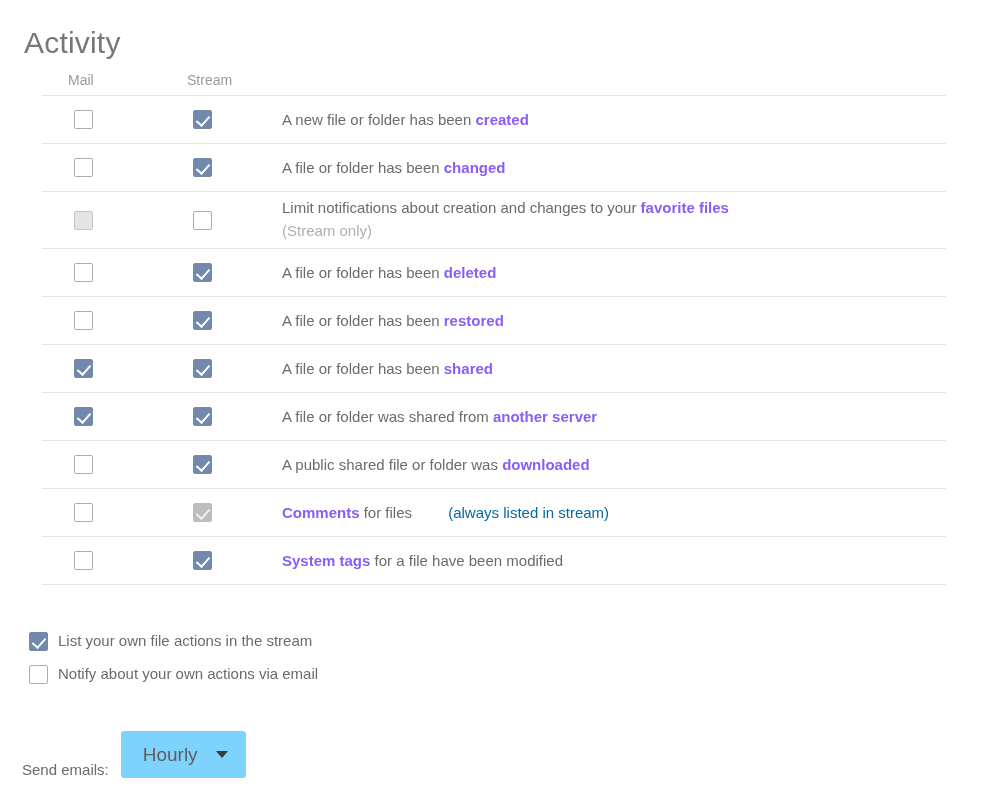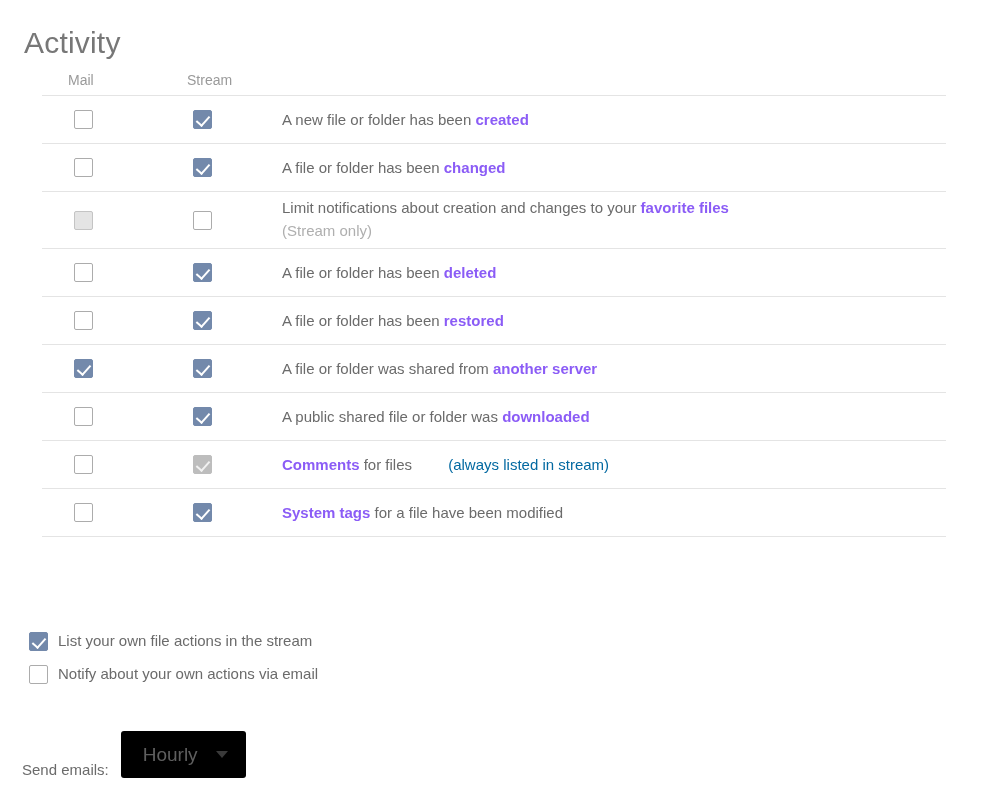"A file or folder has been shared" tr { html: none -> <tr> <td><span></span></td> <td><span></span></td> <td><span>A file or folder has been </span><b>shared</b></td> </tr> }
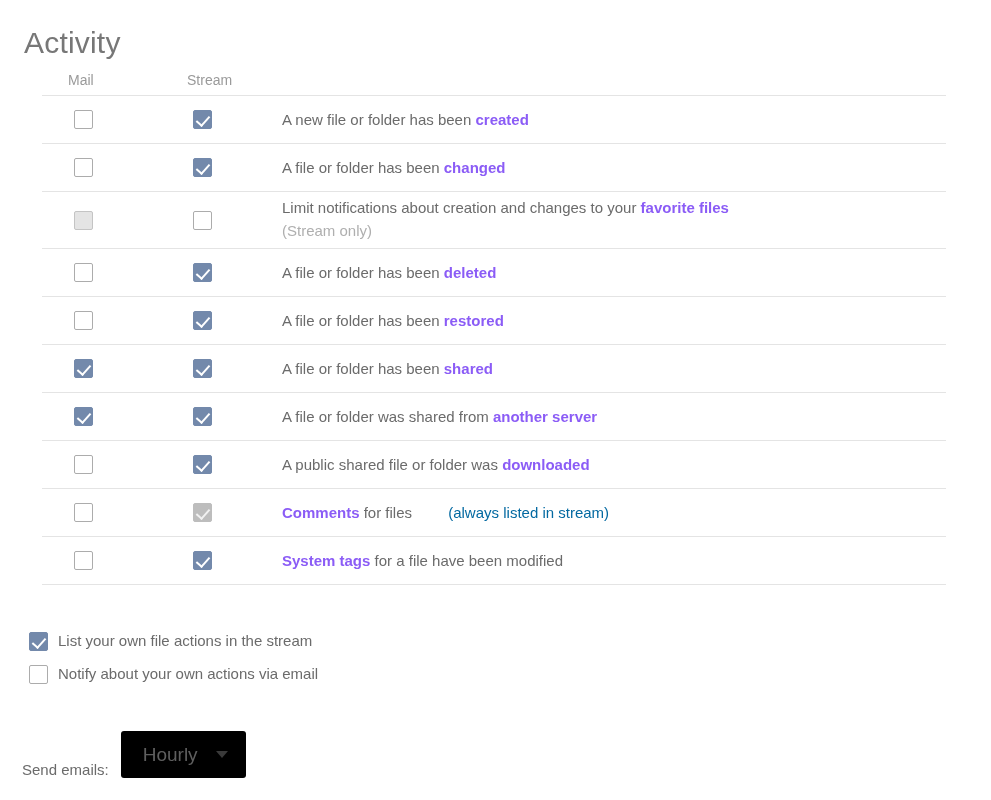"Hourly" .select-box { background: #000000 -> #7dd3fc }
